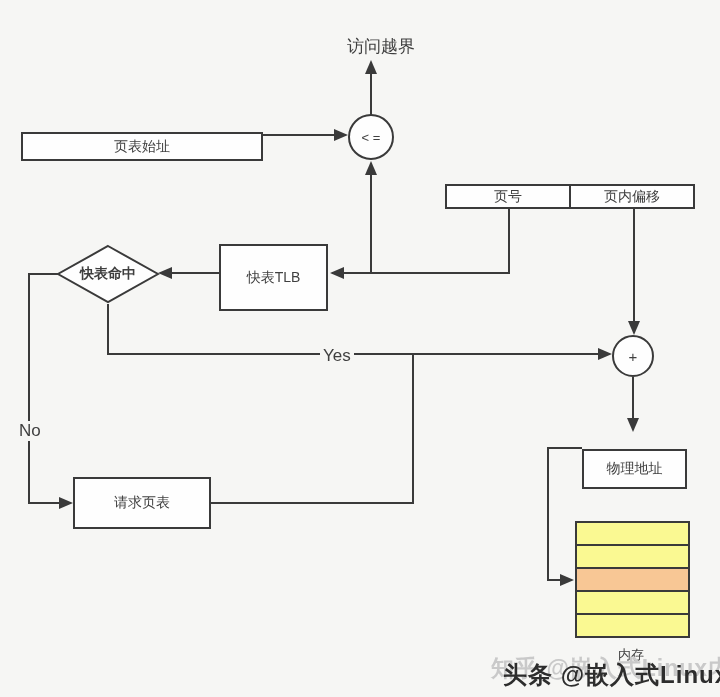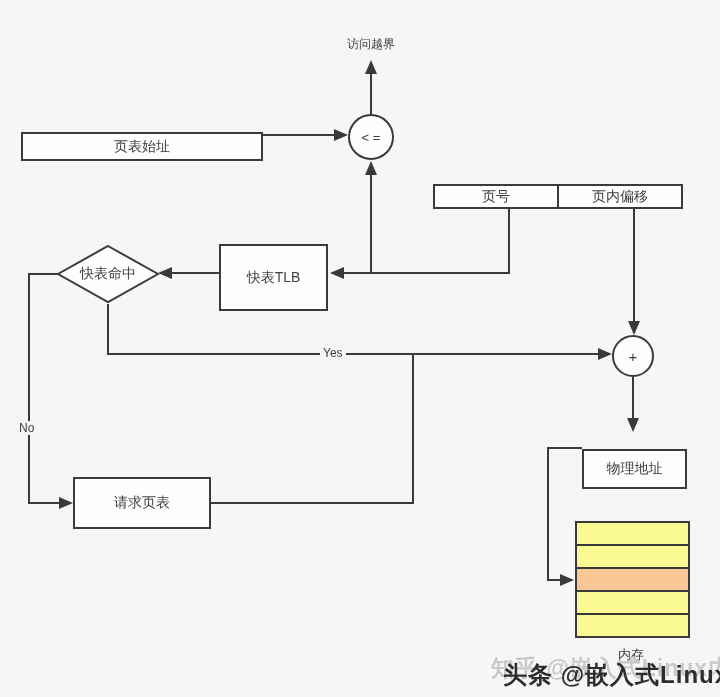"访问越界" .floating-label { font-size: 12px -> 17px }
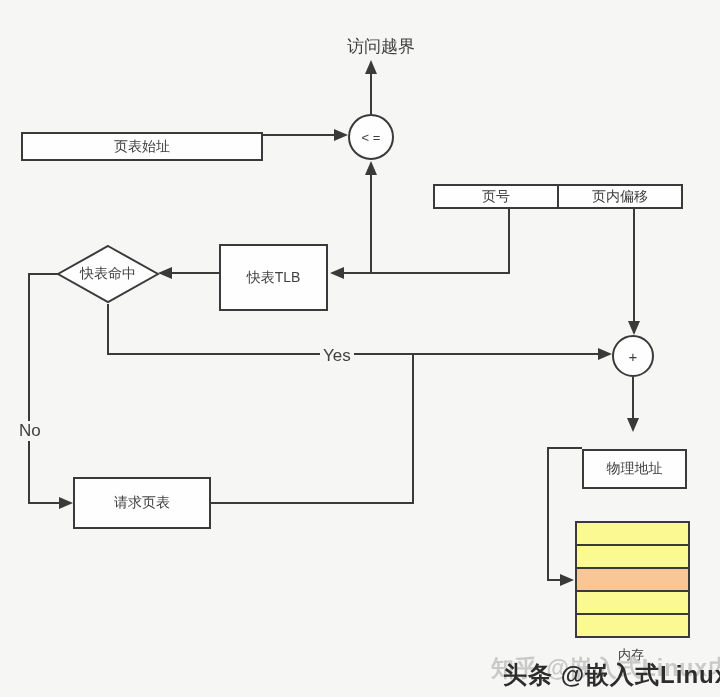"页号" div.node { left: 433px -> 445px }
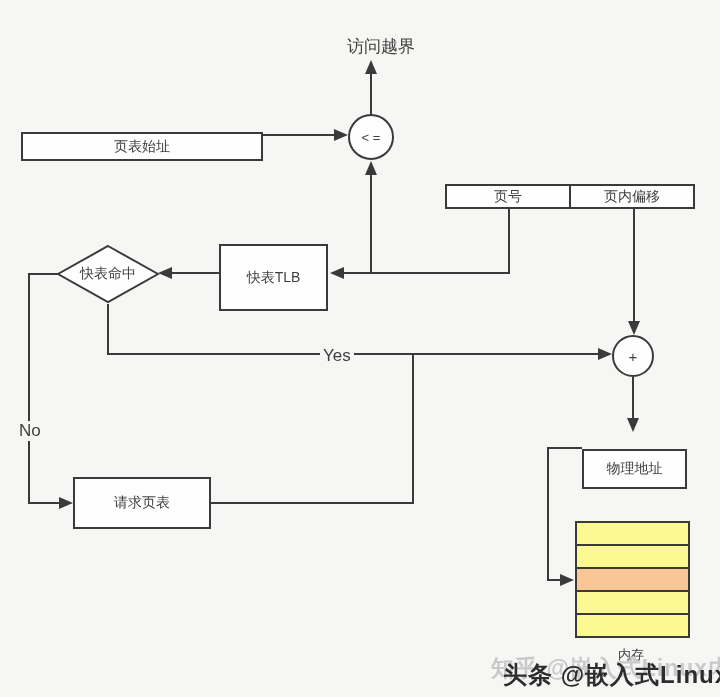"快表命中" .diamond-label { font-weight: none -> bold }
